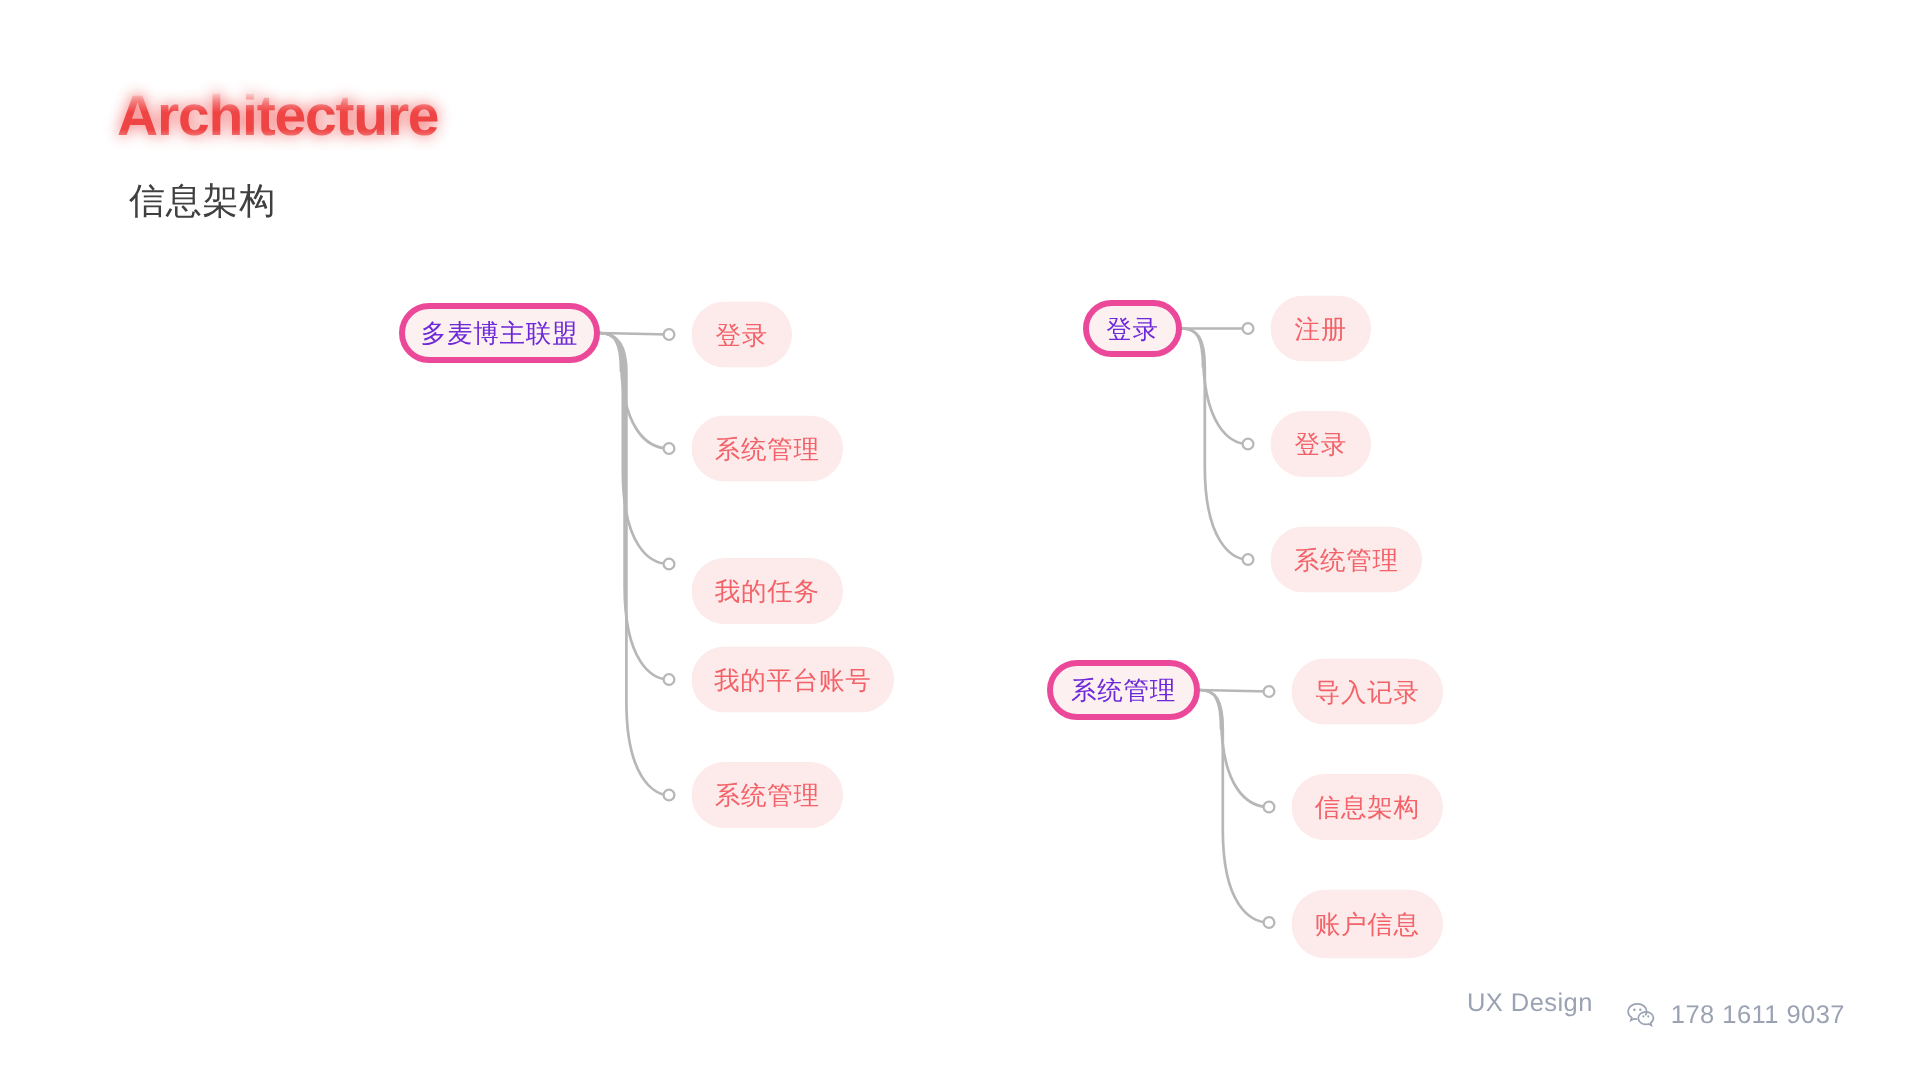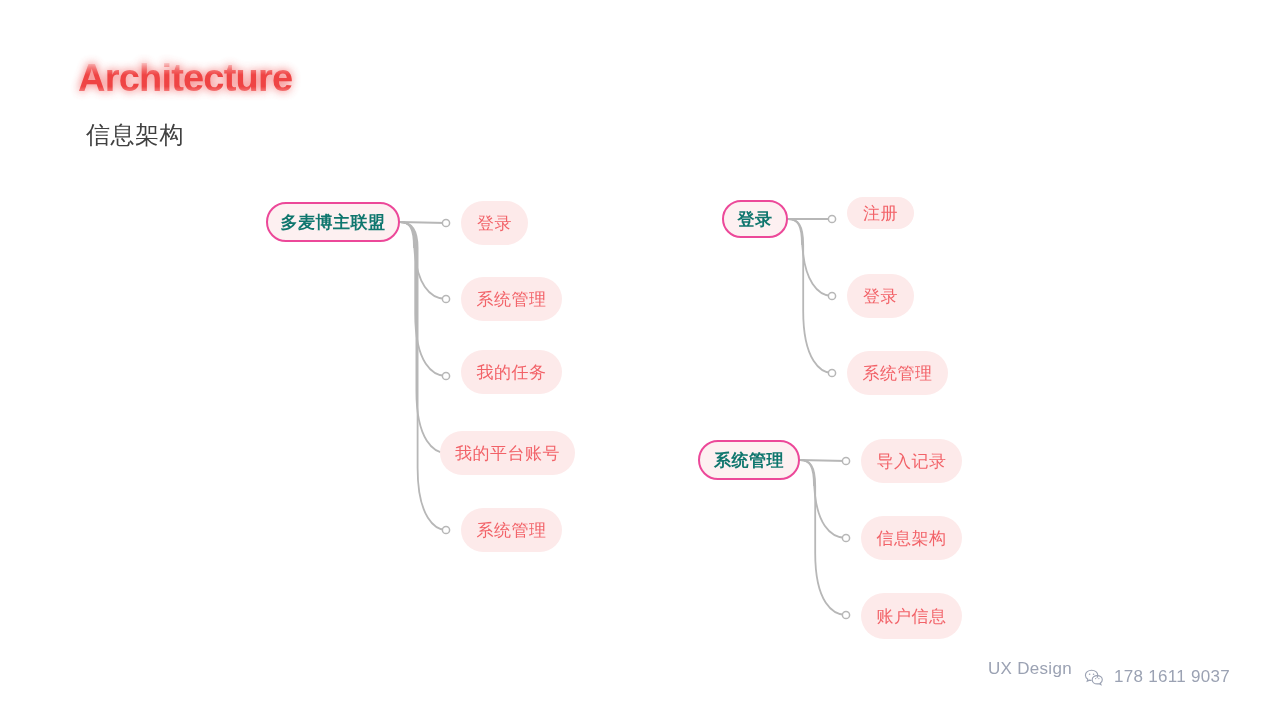"多麦博主联盟" .node.root { border: 2px solid #ec4899 -> 4px solid #ec4899; color: #0f766e -> #6d28d9; font-weight: bold -> normal }
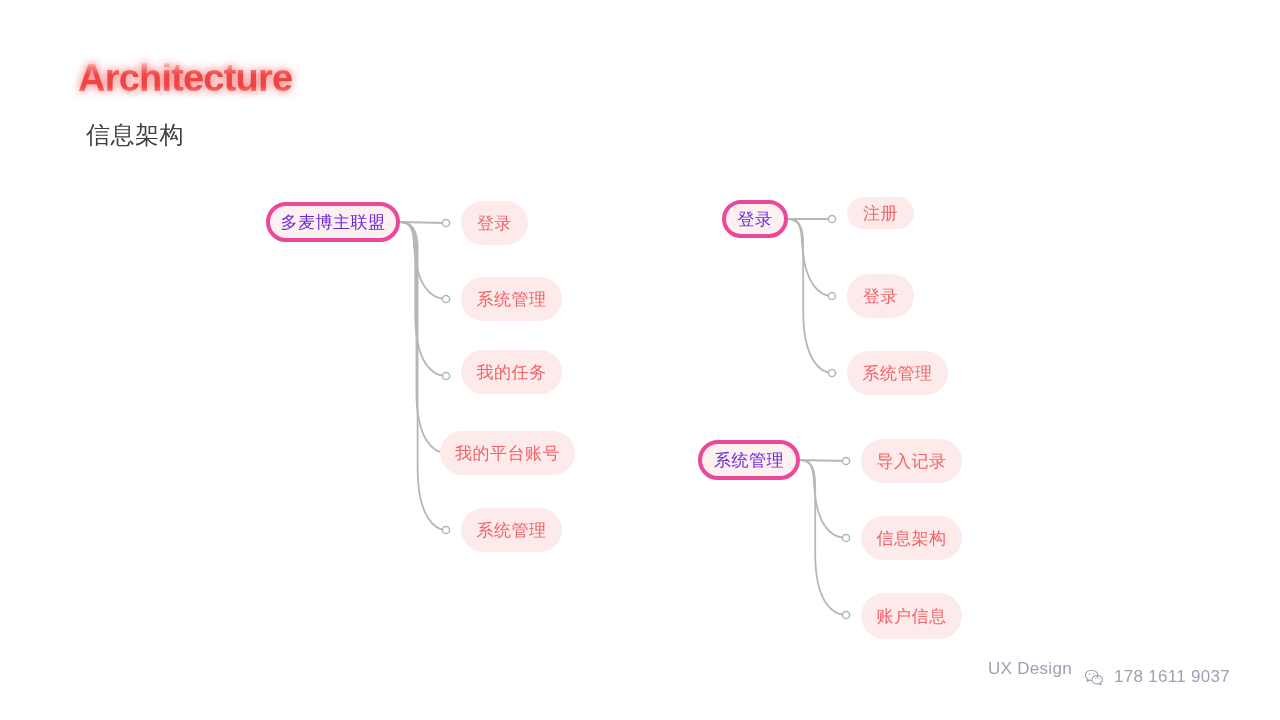"注册" div.node { height: 32px -> 44px }
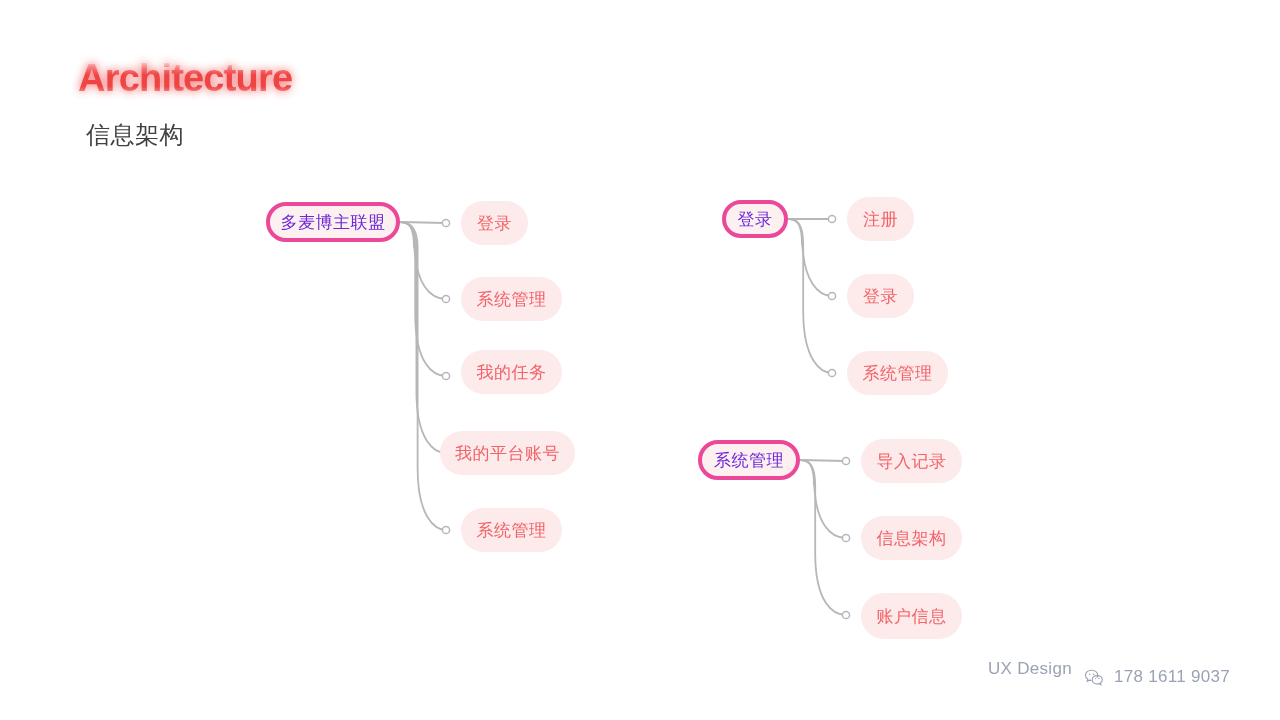"我的任务" div.node { top: 350px -> 372px }
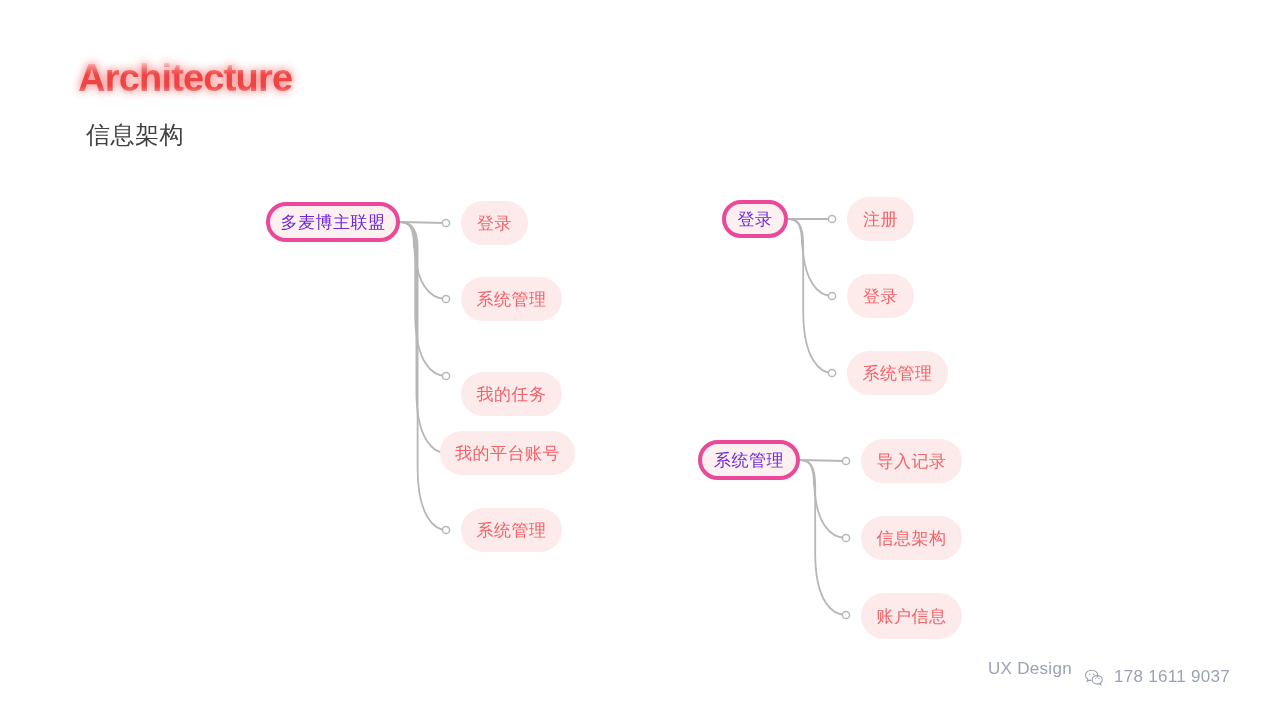"我的平台账号" div.node { left: 440px -> 461px }
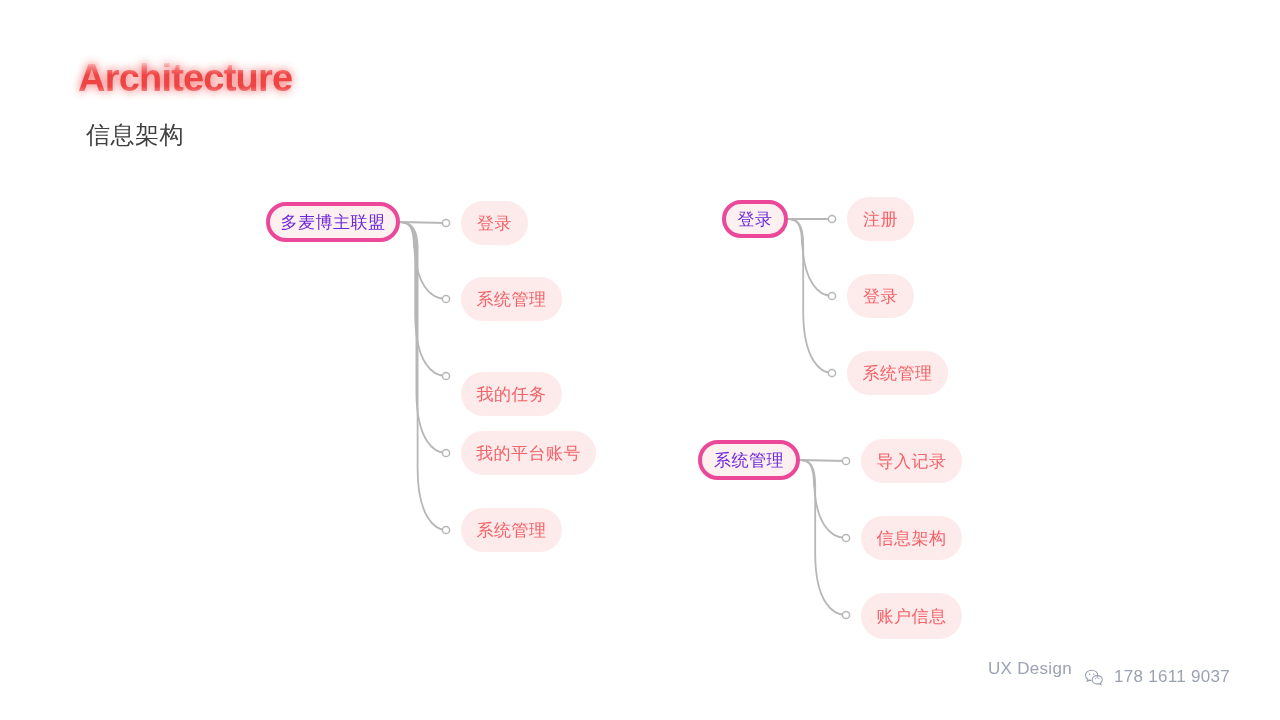"UX Design" .footer { gap: 12px -> 22px }
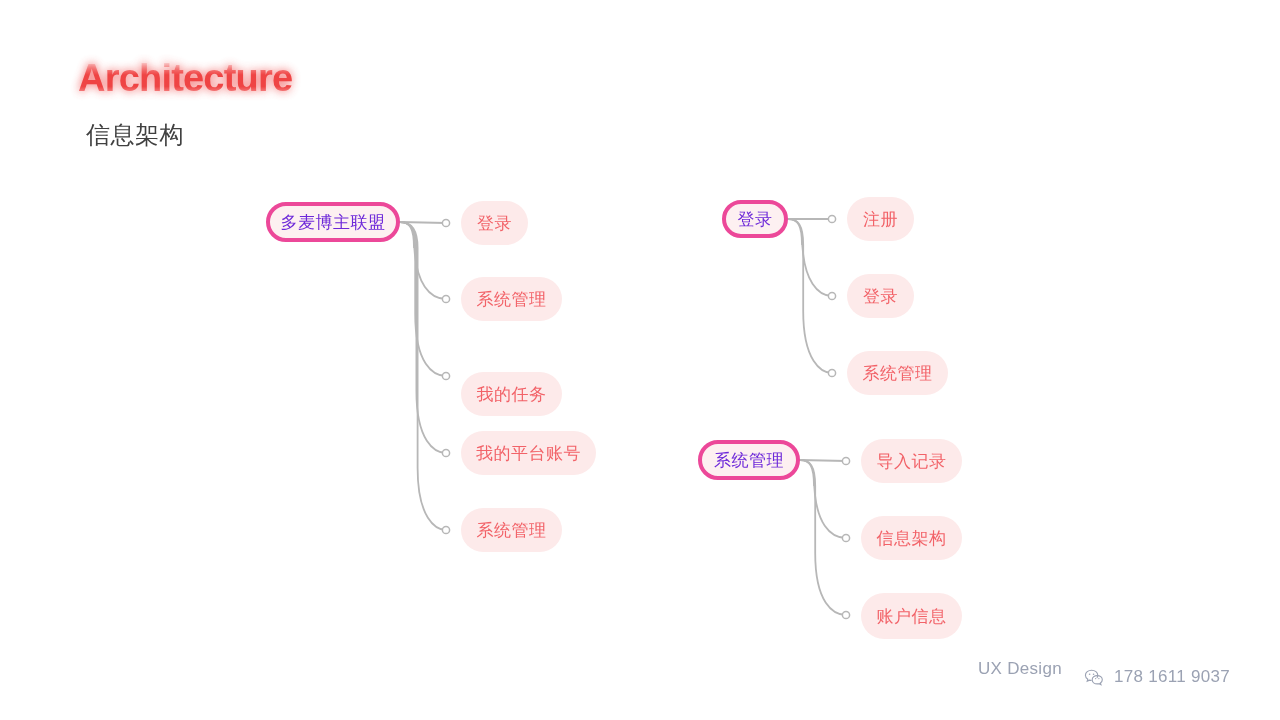"178 1611 9037" .footer .contact { align-items: flex-end -> center }
